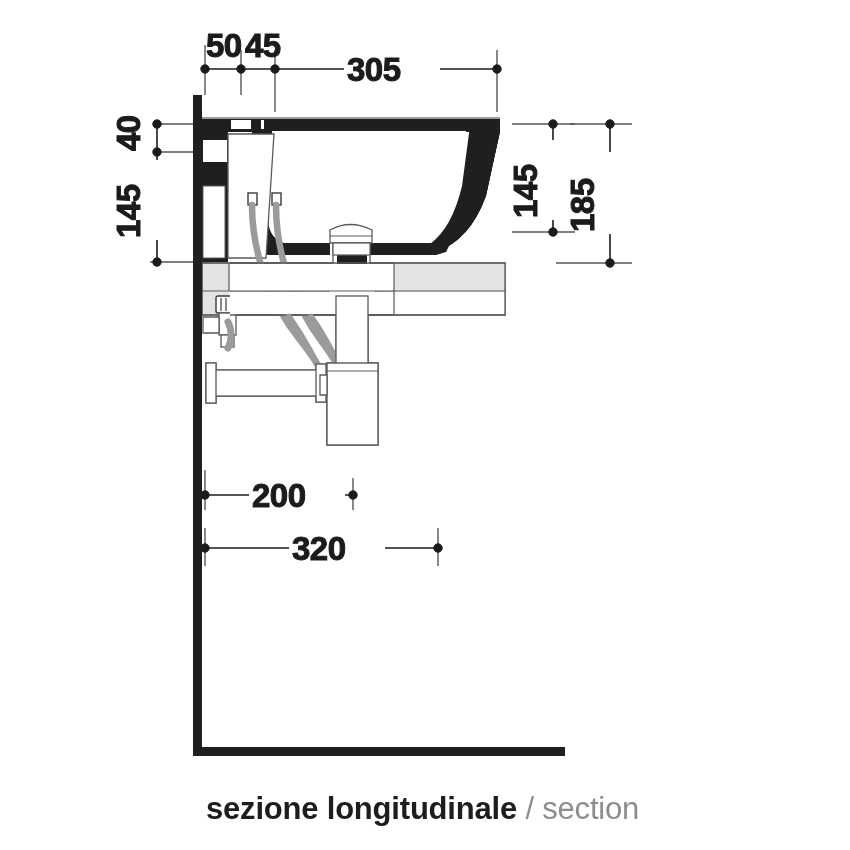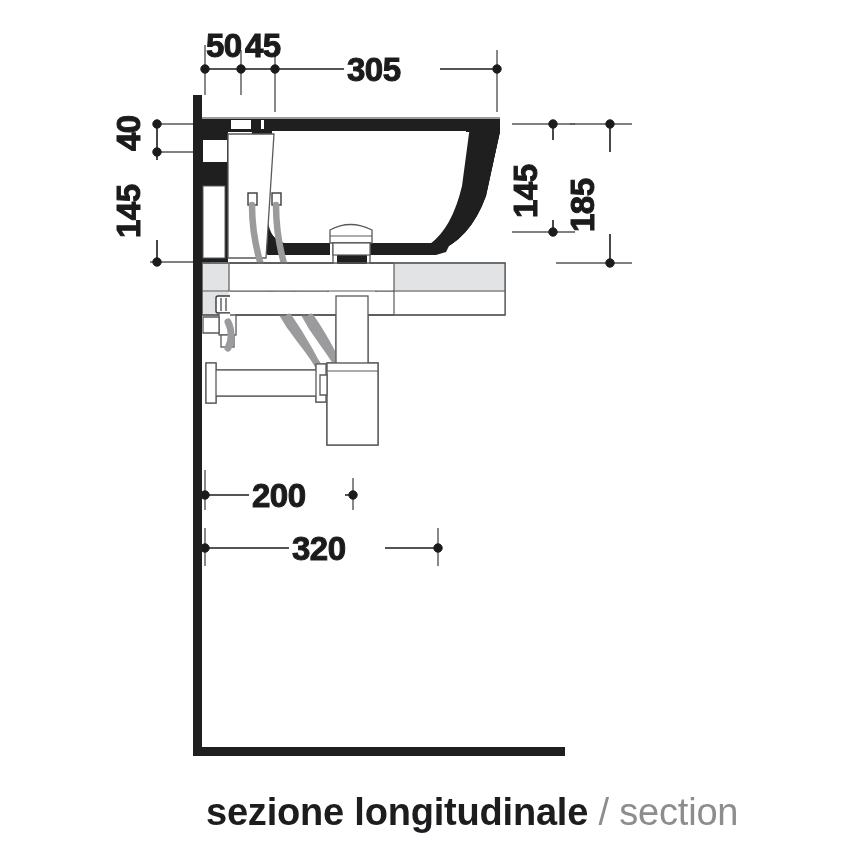"sezione longitudinale / section" .caption { font-size: 38px -> 31px }
